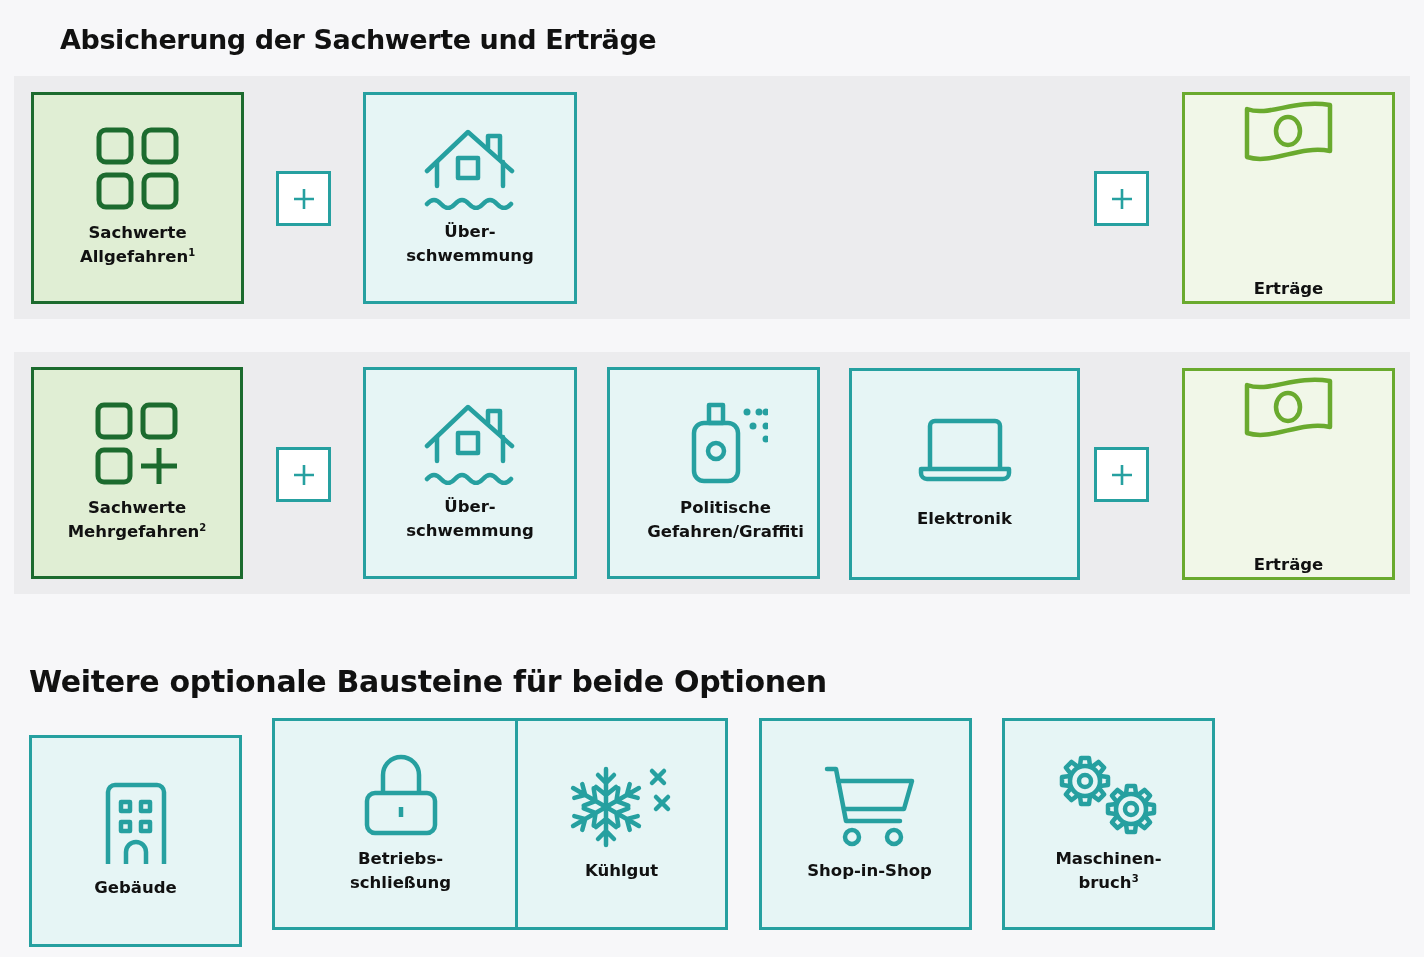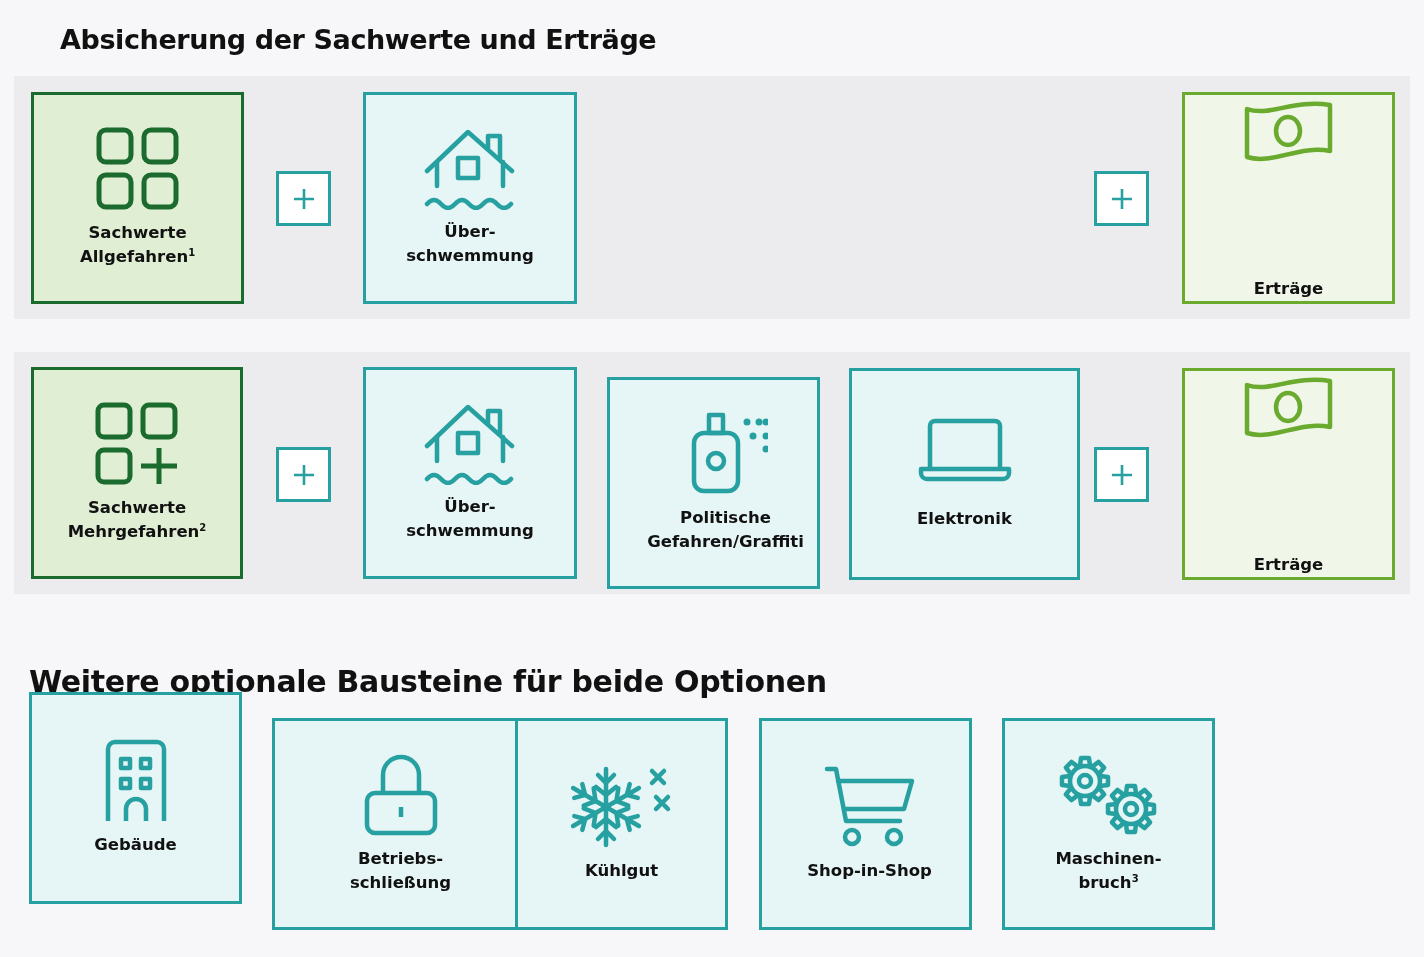"Politische" div.card { top: 377px -> 367px }
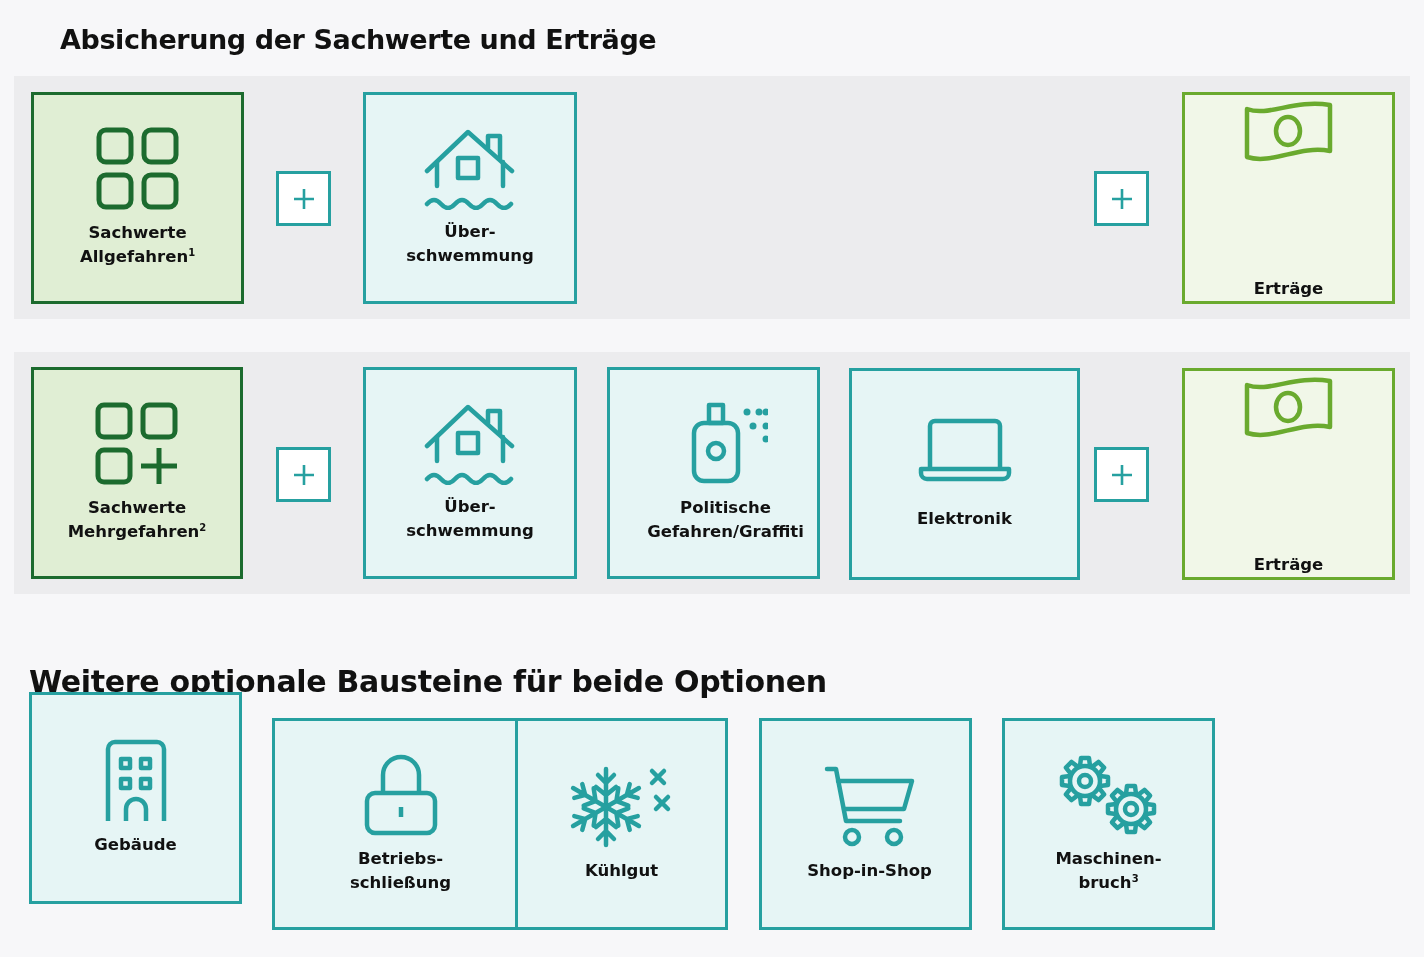"Gebäude" div.card { top: 692px -> 735px }
